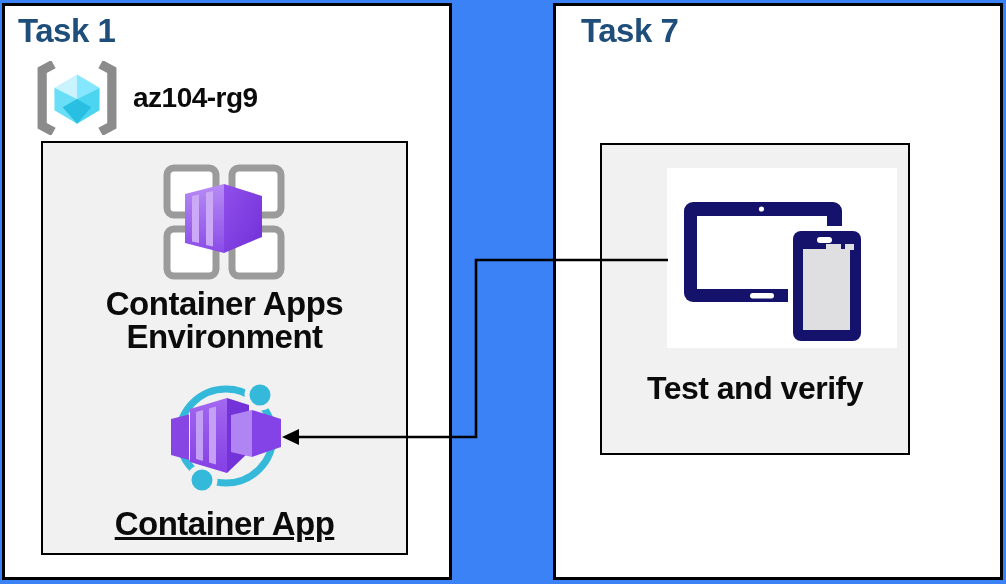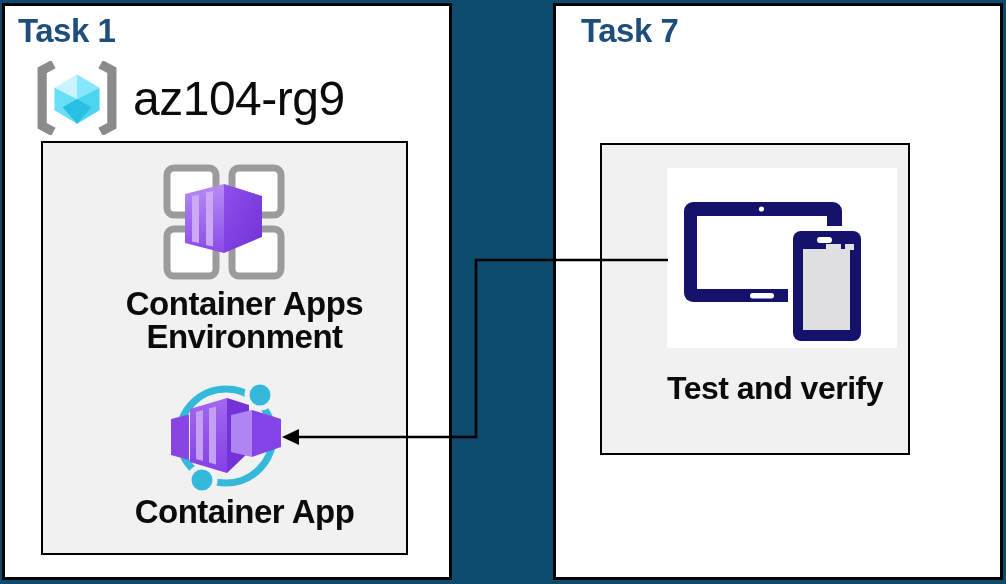"Task 1" .stage { background: #0c4a6e -> #3b82f6 }
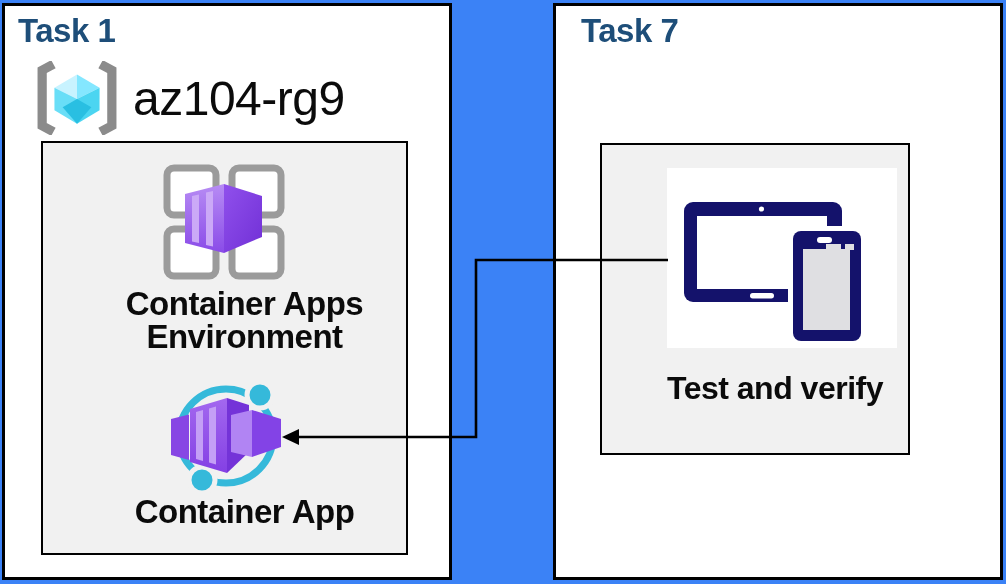"az104-rg9" .rg-name { font-size: 48px -> 28px; font-weight: 400 -> 700 }
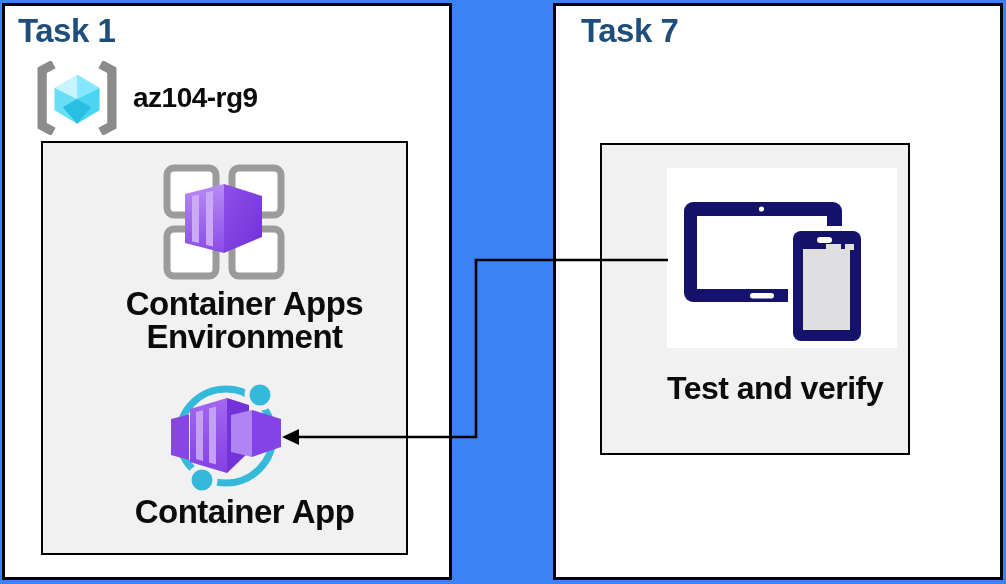"Container Apps Environment" .node-label { margin-left: 20px -> none }
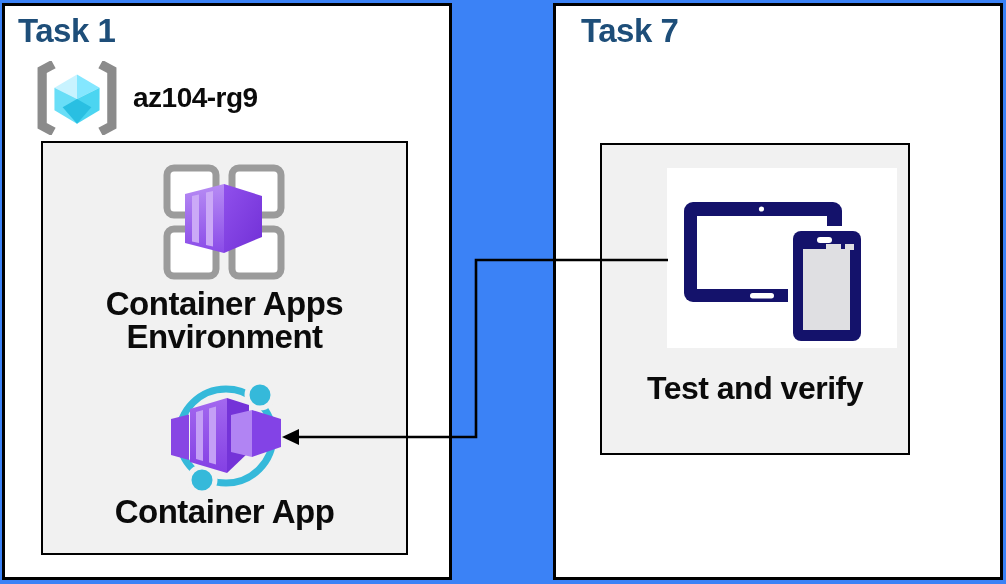"Container App" .app-label { text-decoration: none -> underline; top: 352px -> 364px }
